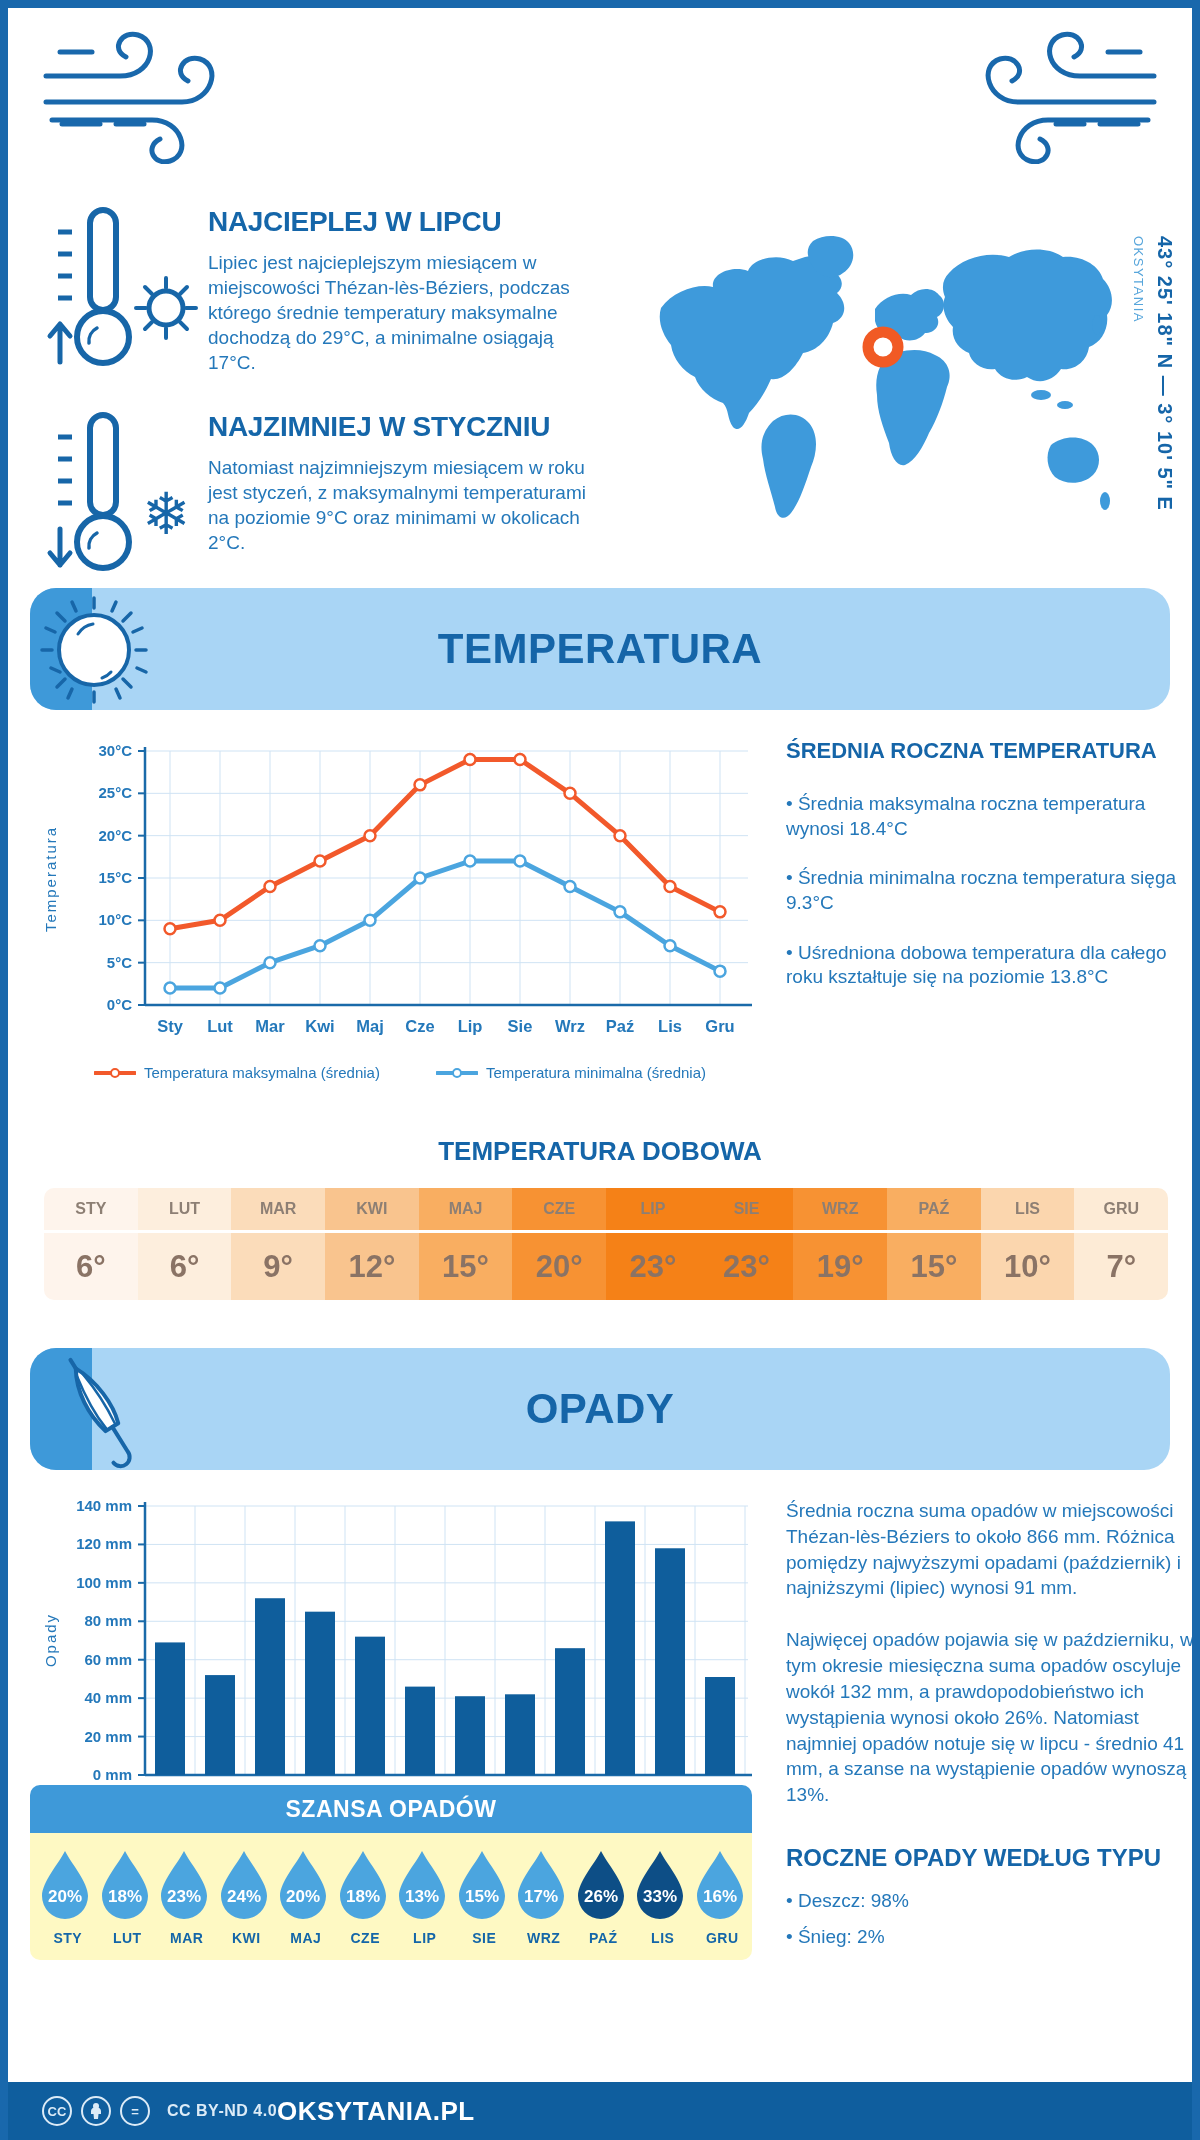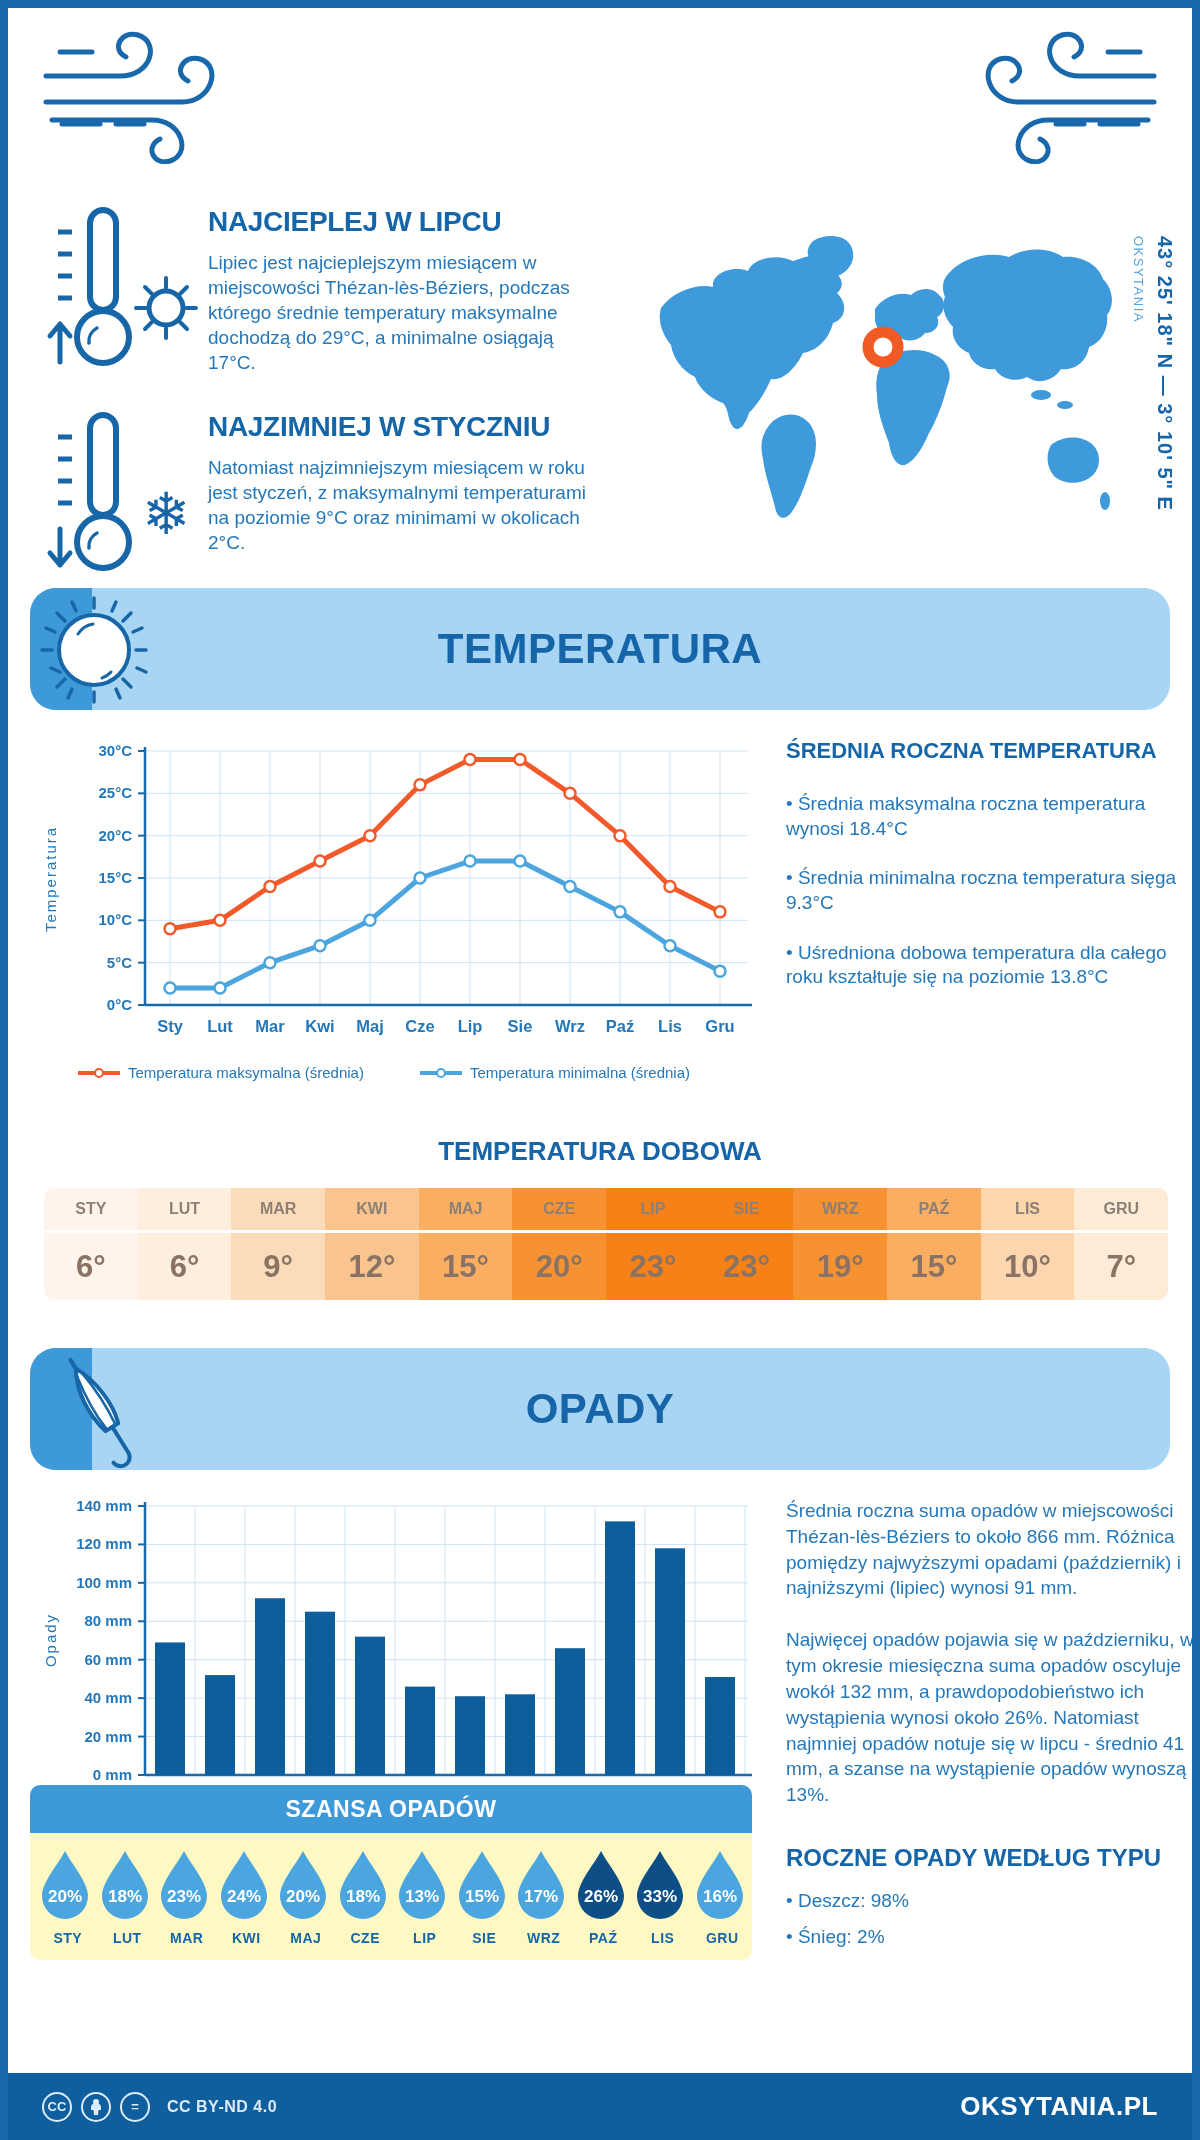"Temperatura maksymalna (średnia)" #temp-legend { left: 16px -> 32px }
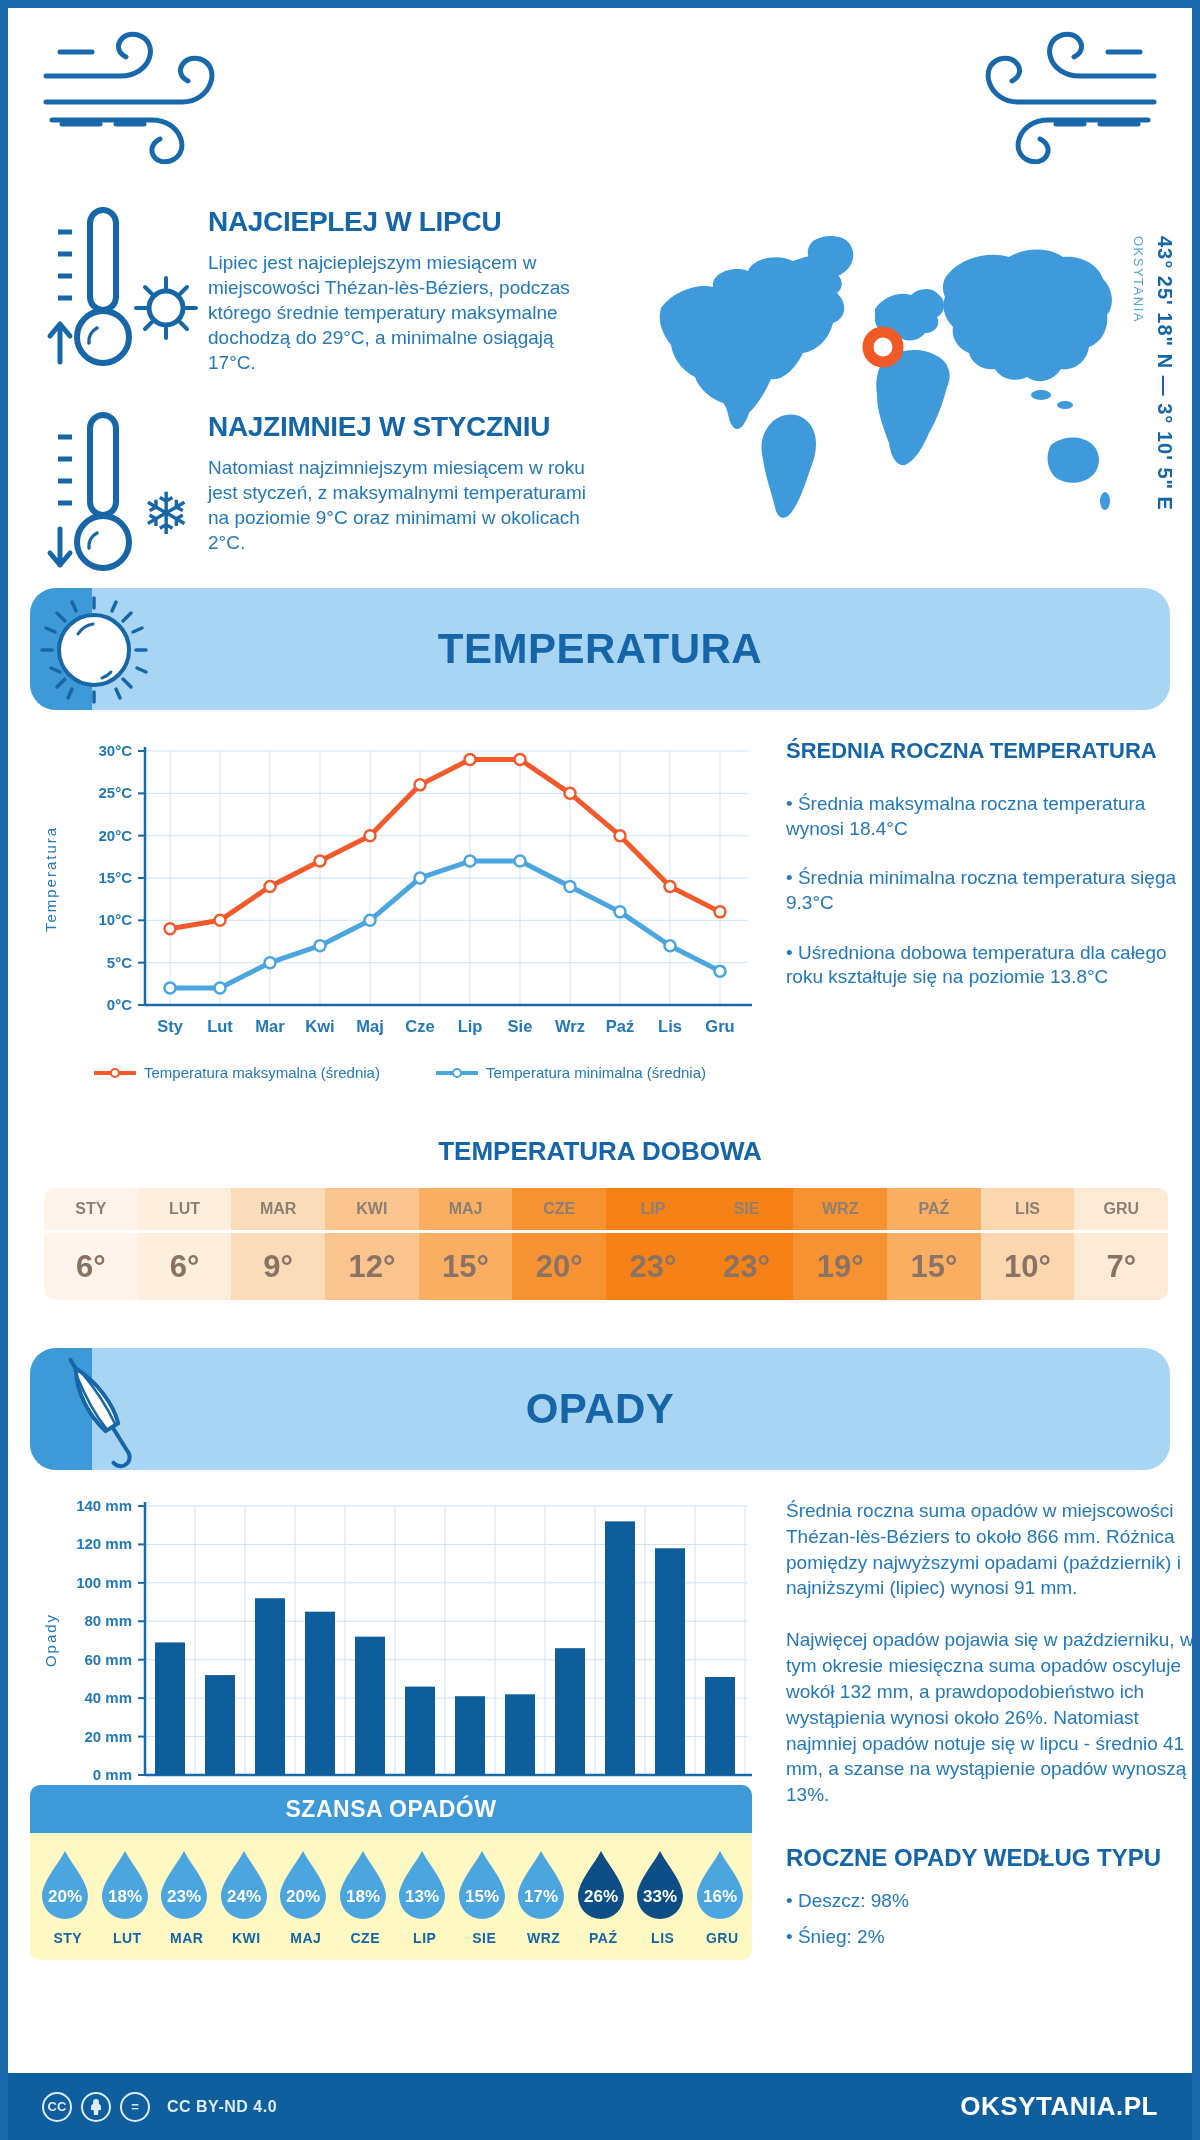"CC" .footer { height: 67px -> 58px; justify-content: space-between -> none }
